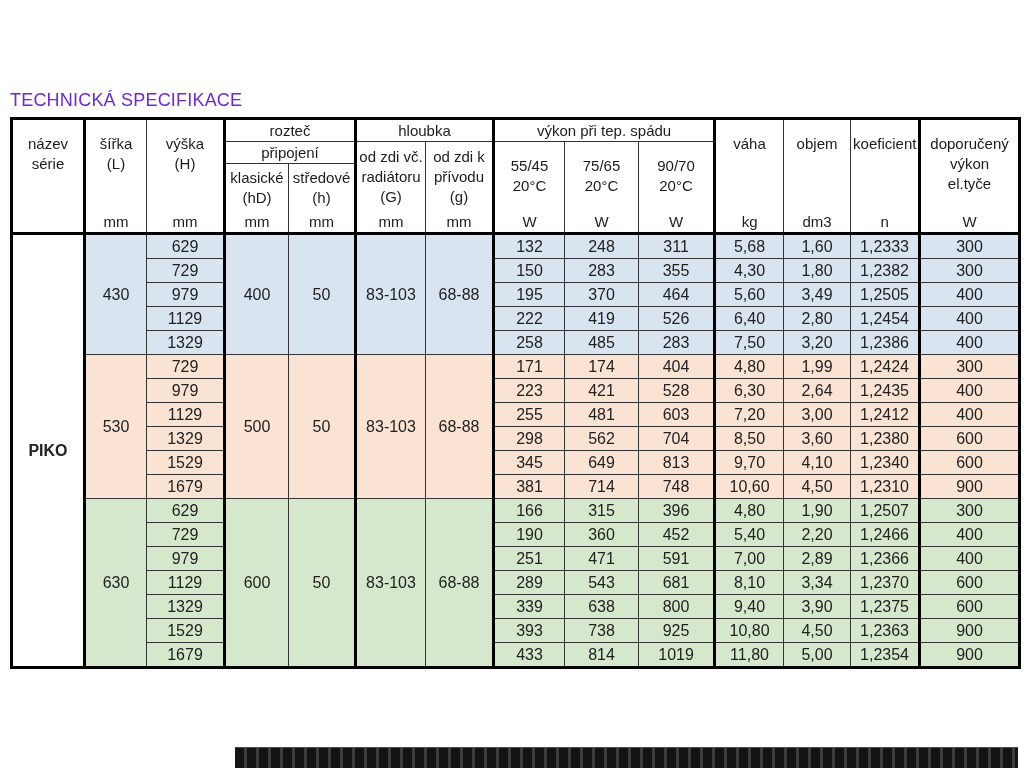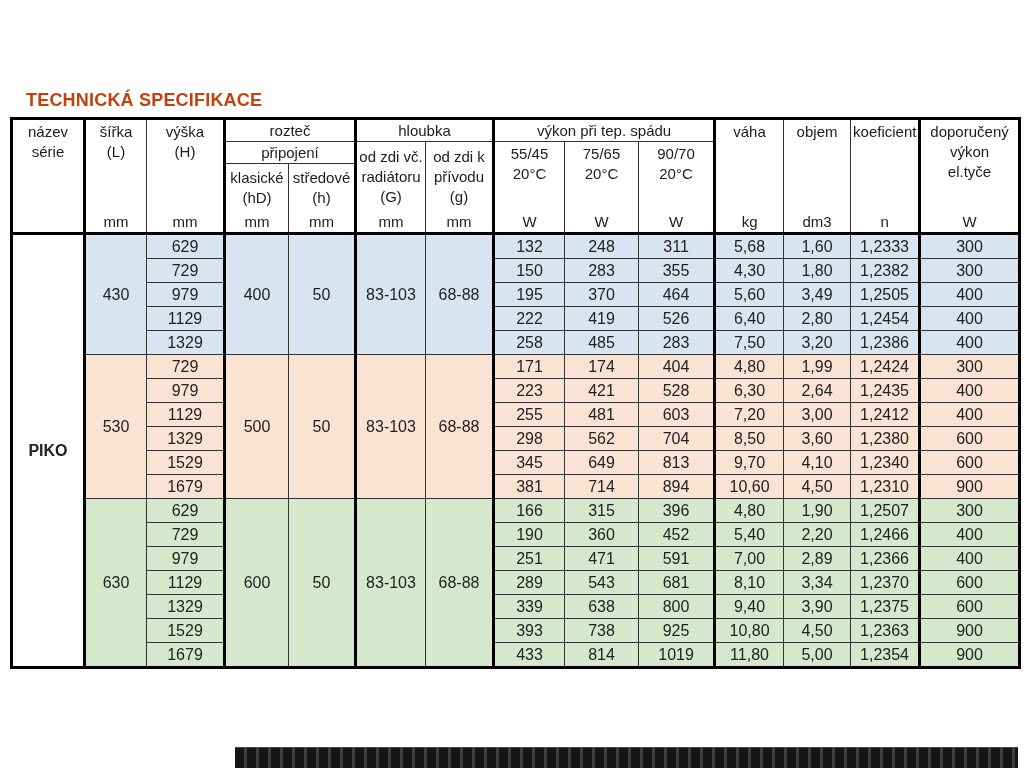"TECHNICKÁ SPECIFIKACE" .title { color: #c2410c -> #6d28d9; font-weight: bold -> normal; margin-left: 16px -> none }
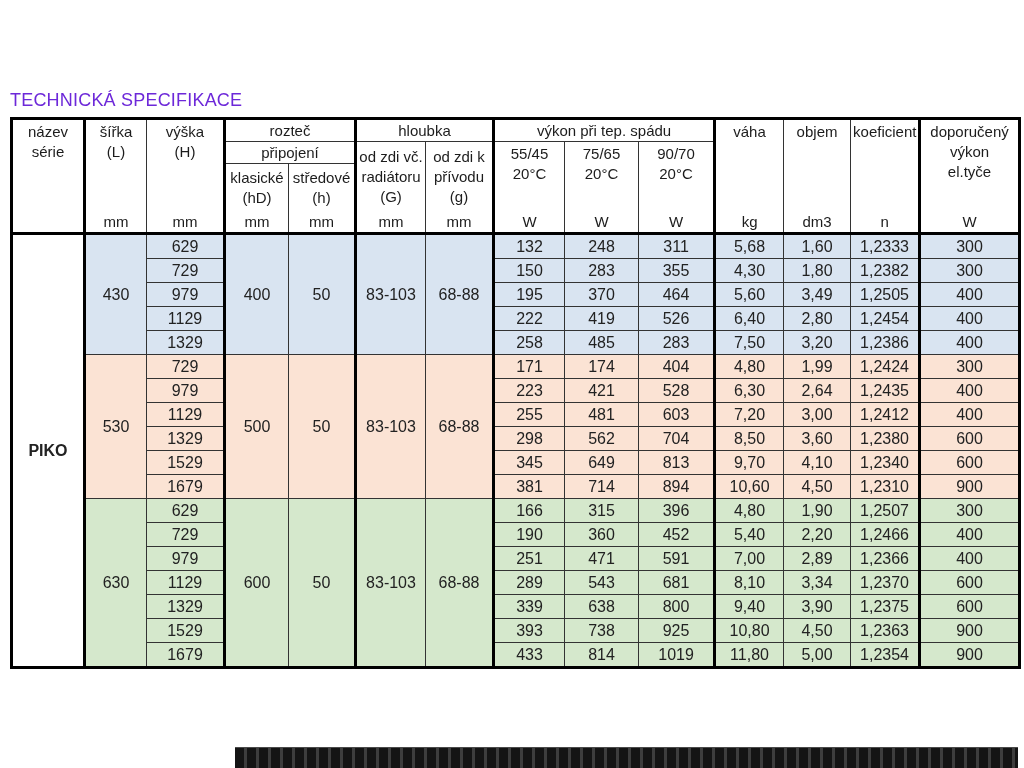"název" .vtop { padding-top: 2px -> 14px }
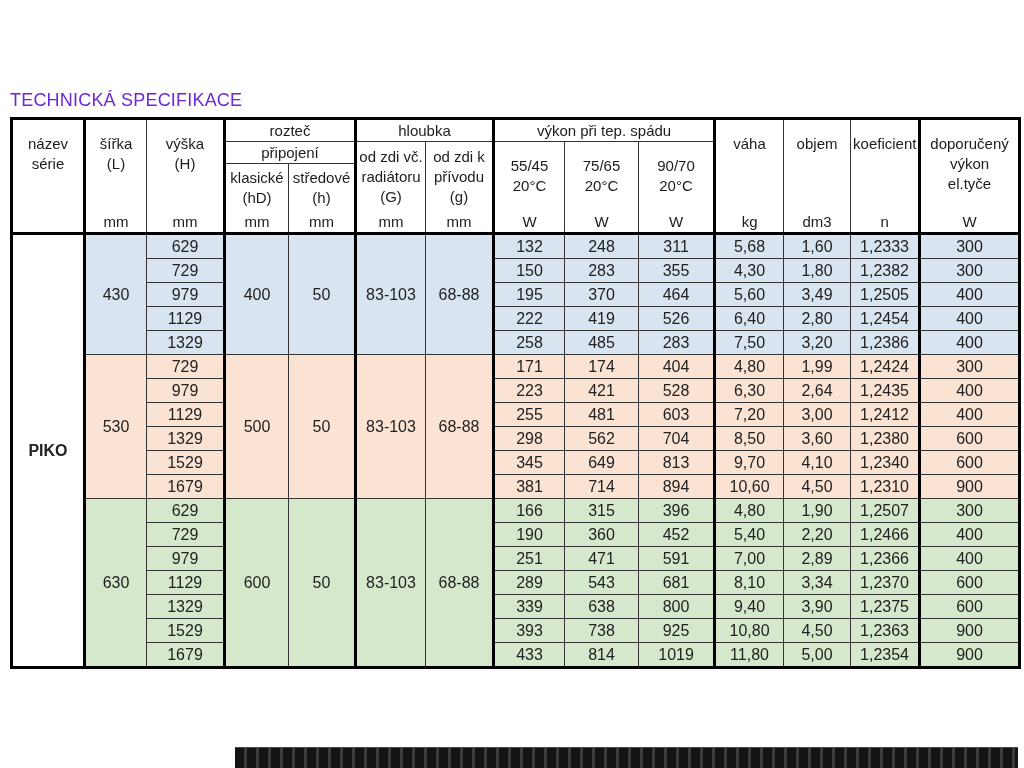"894" td.g1 { text: 894 -> 748 }
